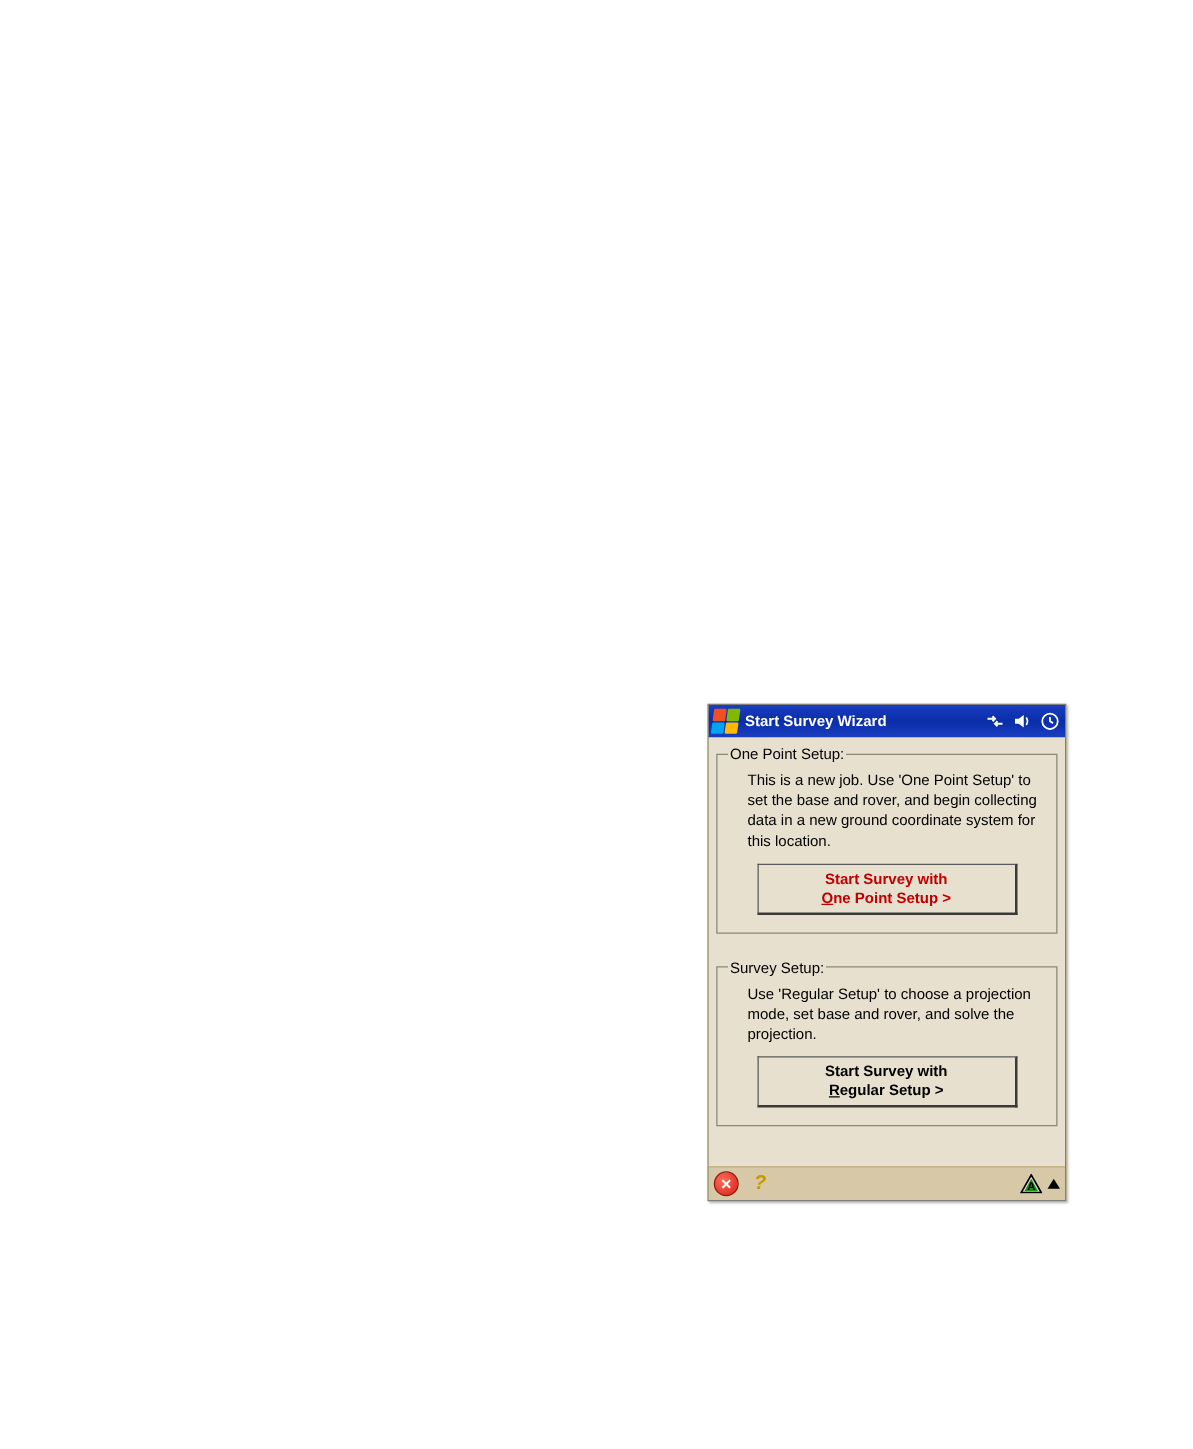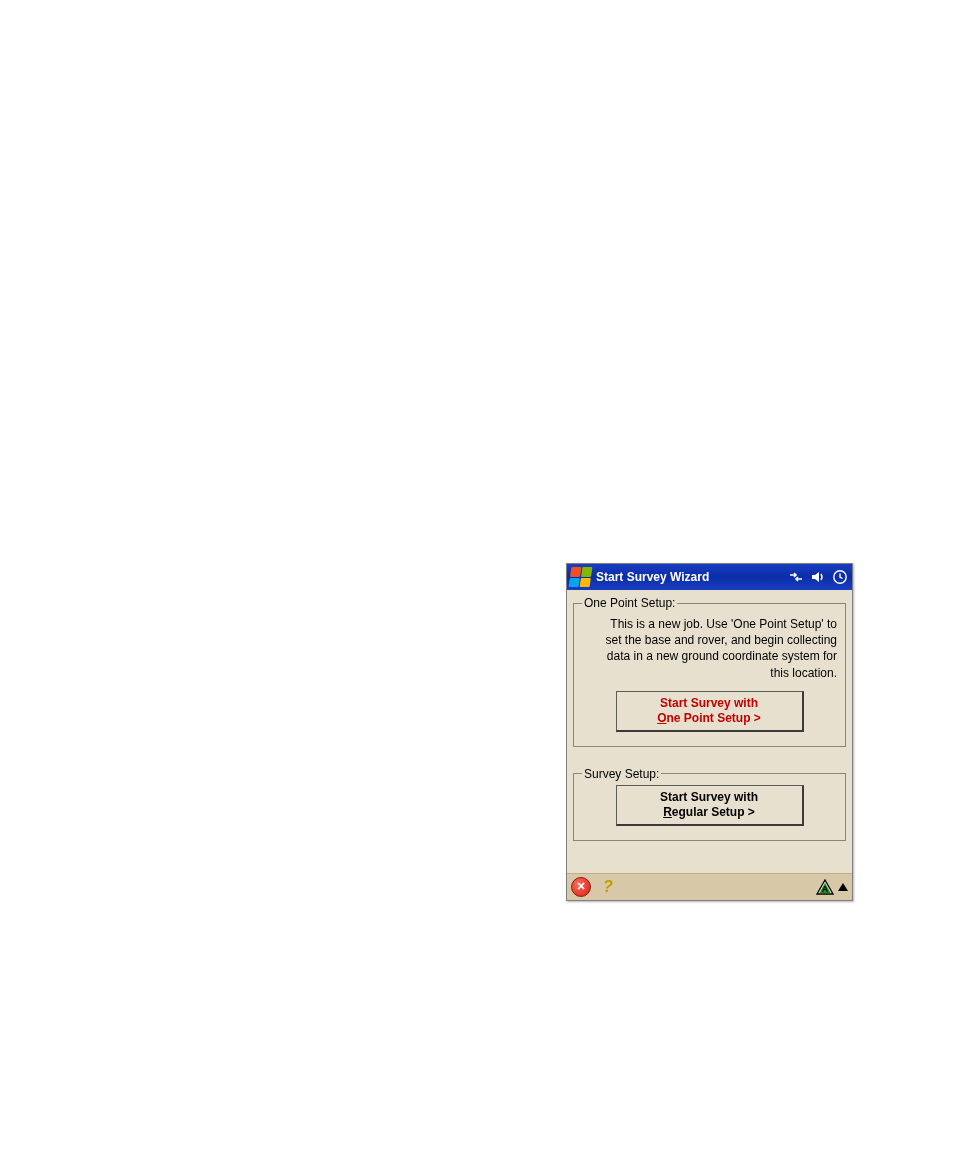"This is a new job." .desc { text-align: right -> none }
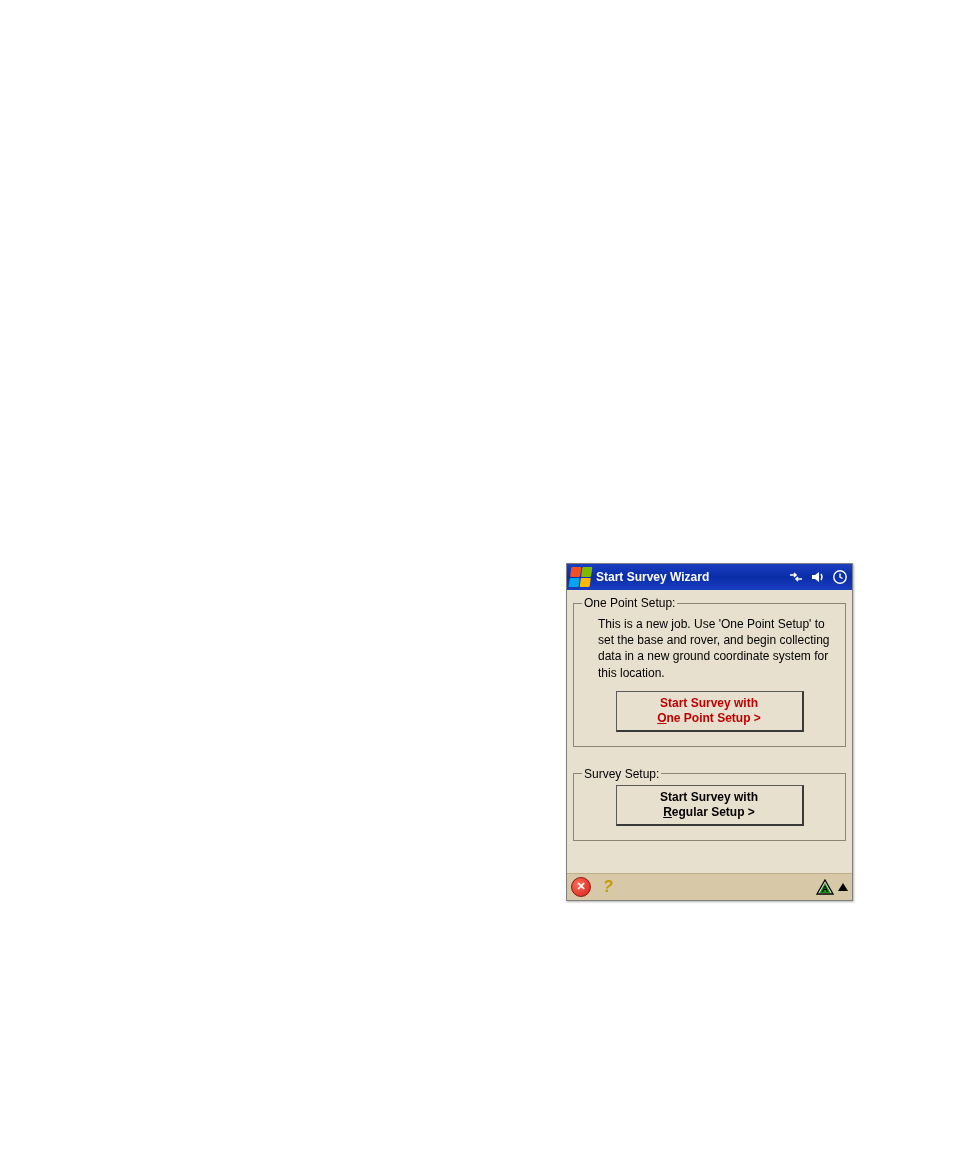"Start Survey with" .wiz-button { width: 188px -> 208px }
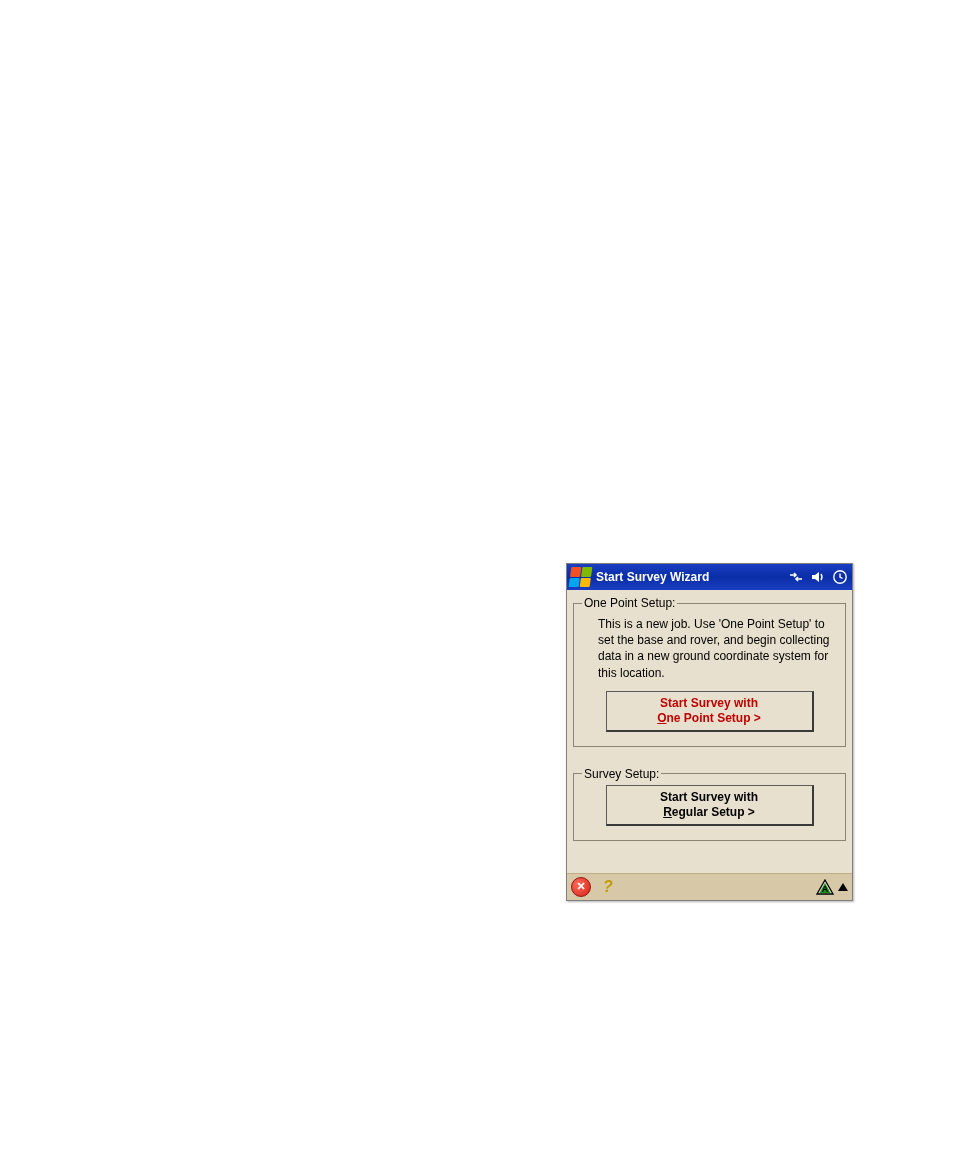"Use 'Regular Setup' to choose" div.desc { html: none -> <div>Use 'Regular Setup' to choose a projection mode, set base and rover, and solve the projection.</div> }
